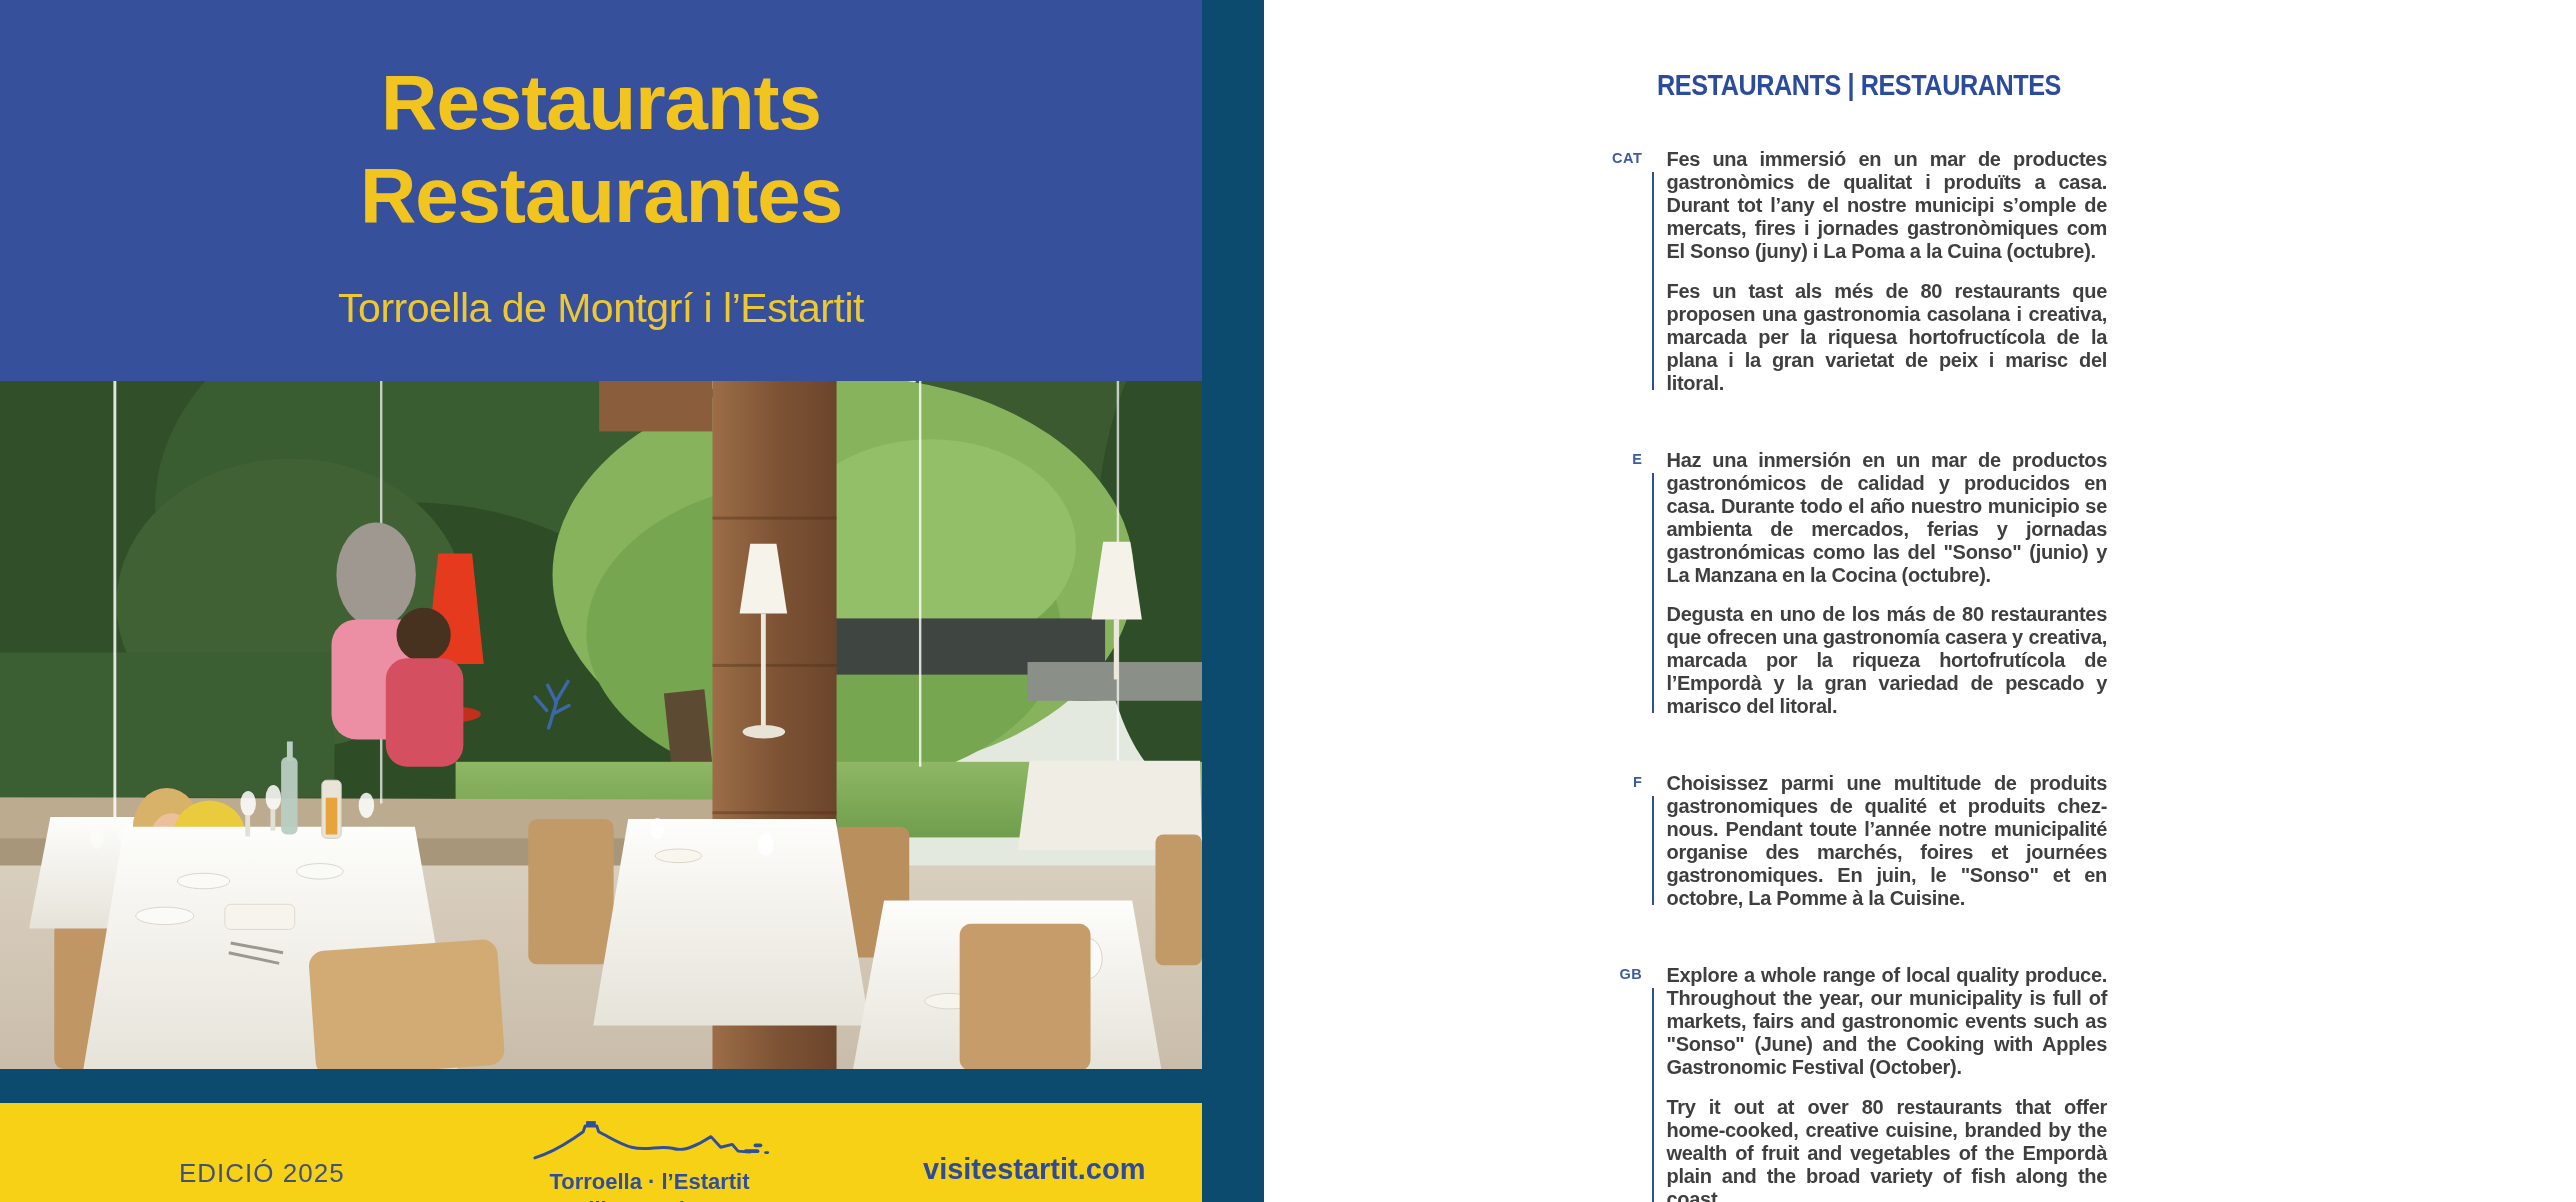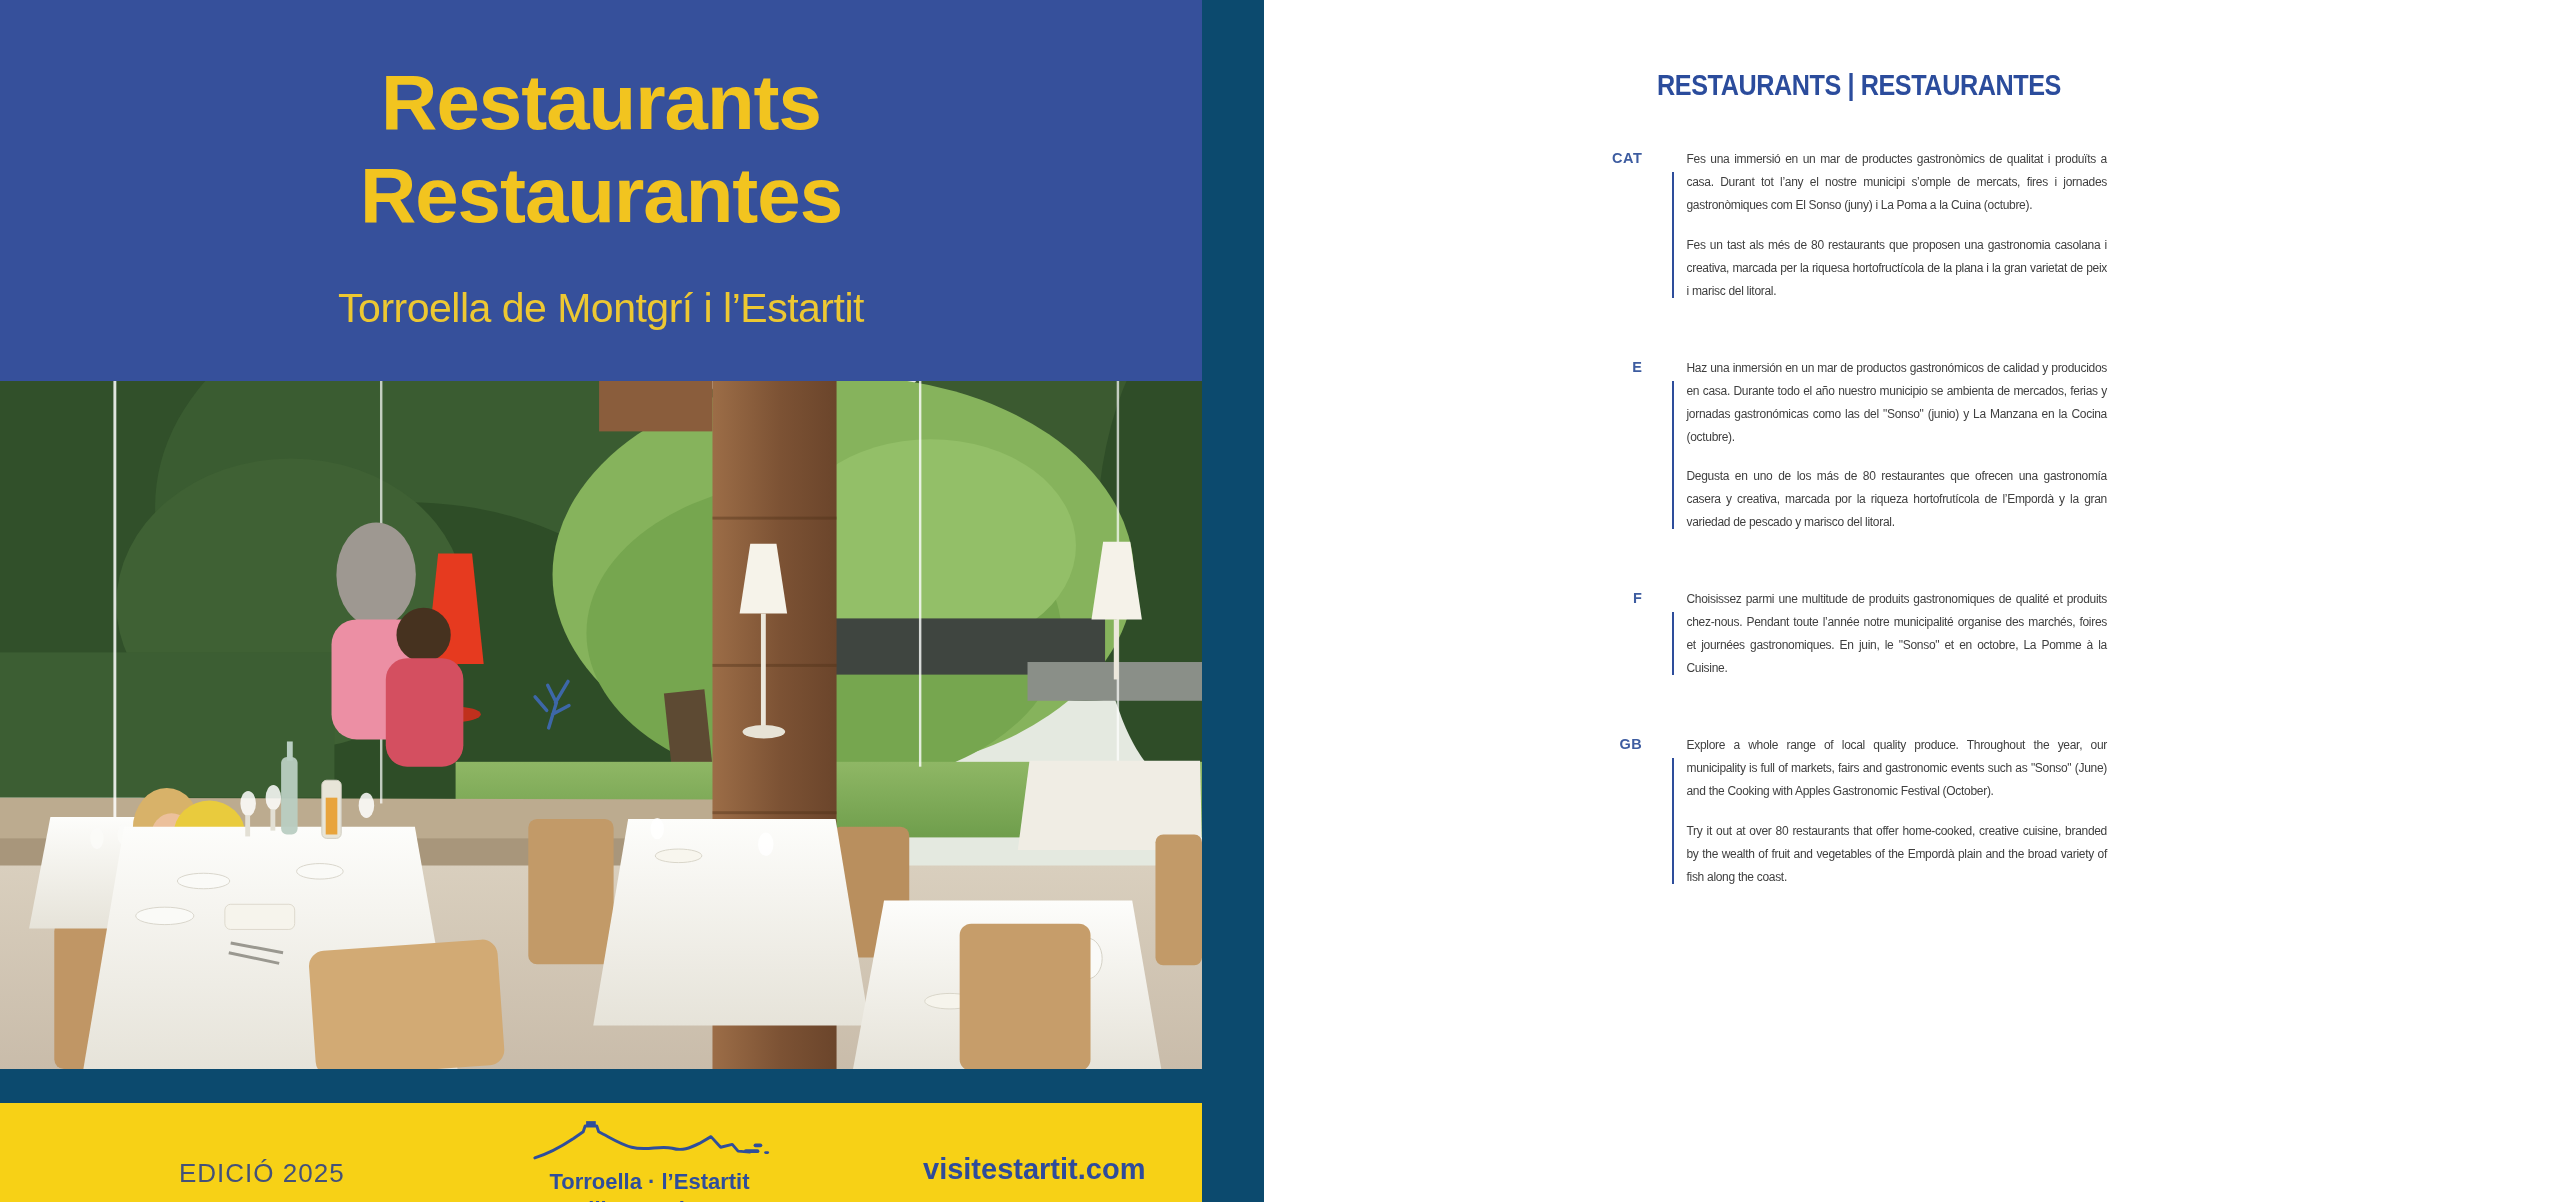"CAT" .lang-section { gap: 20px -> none }
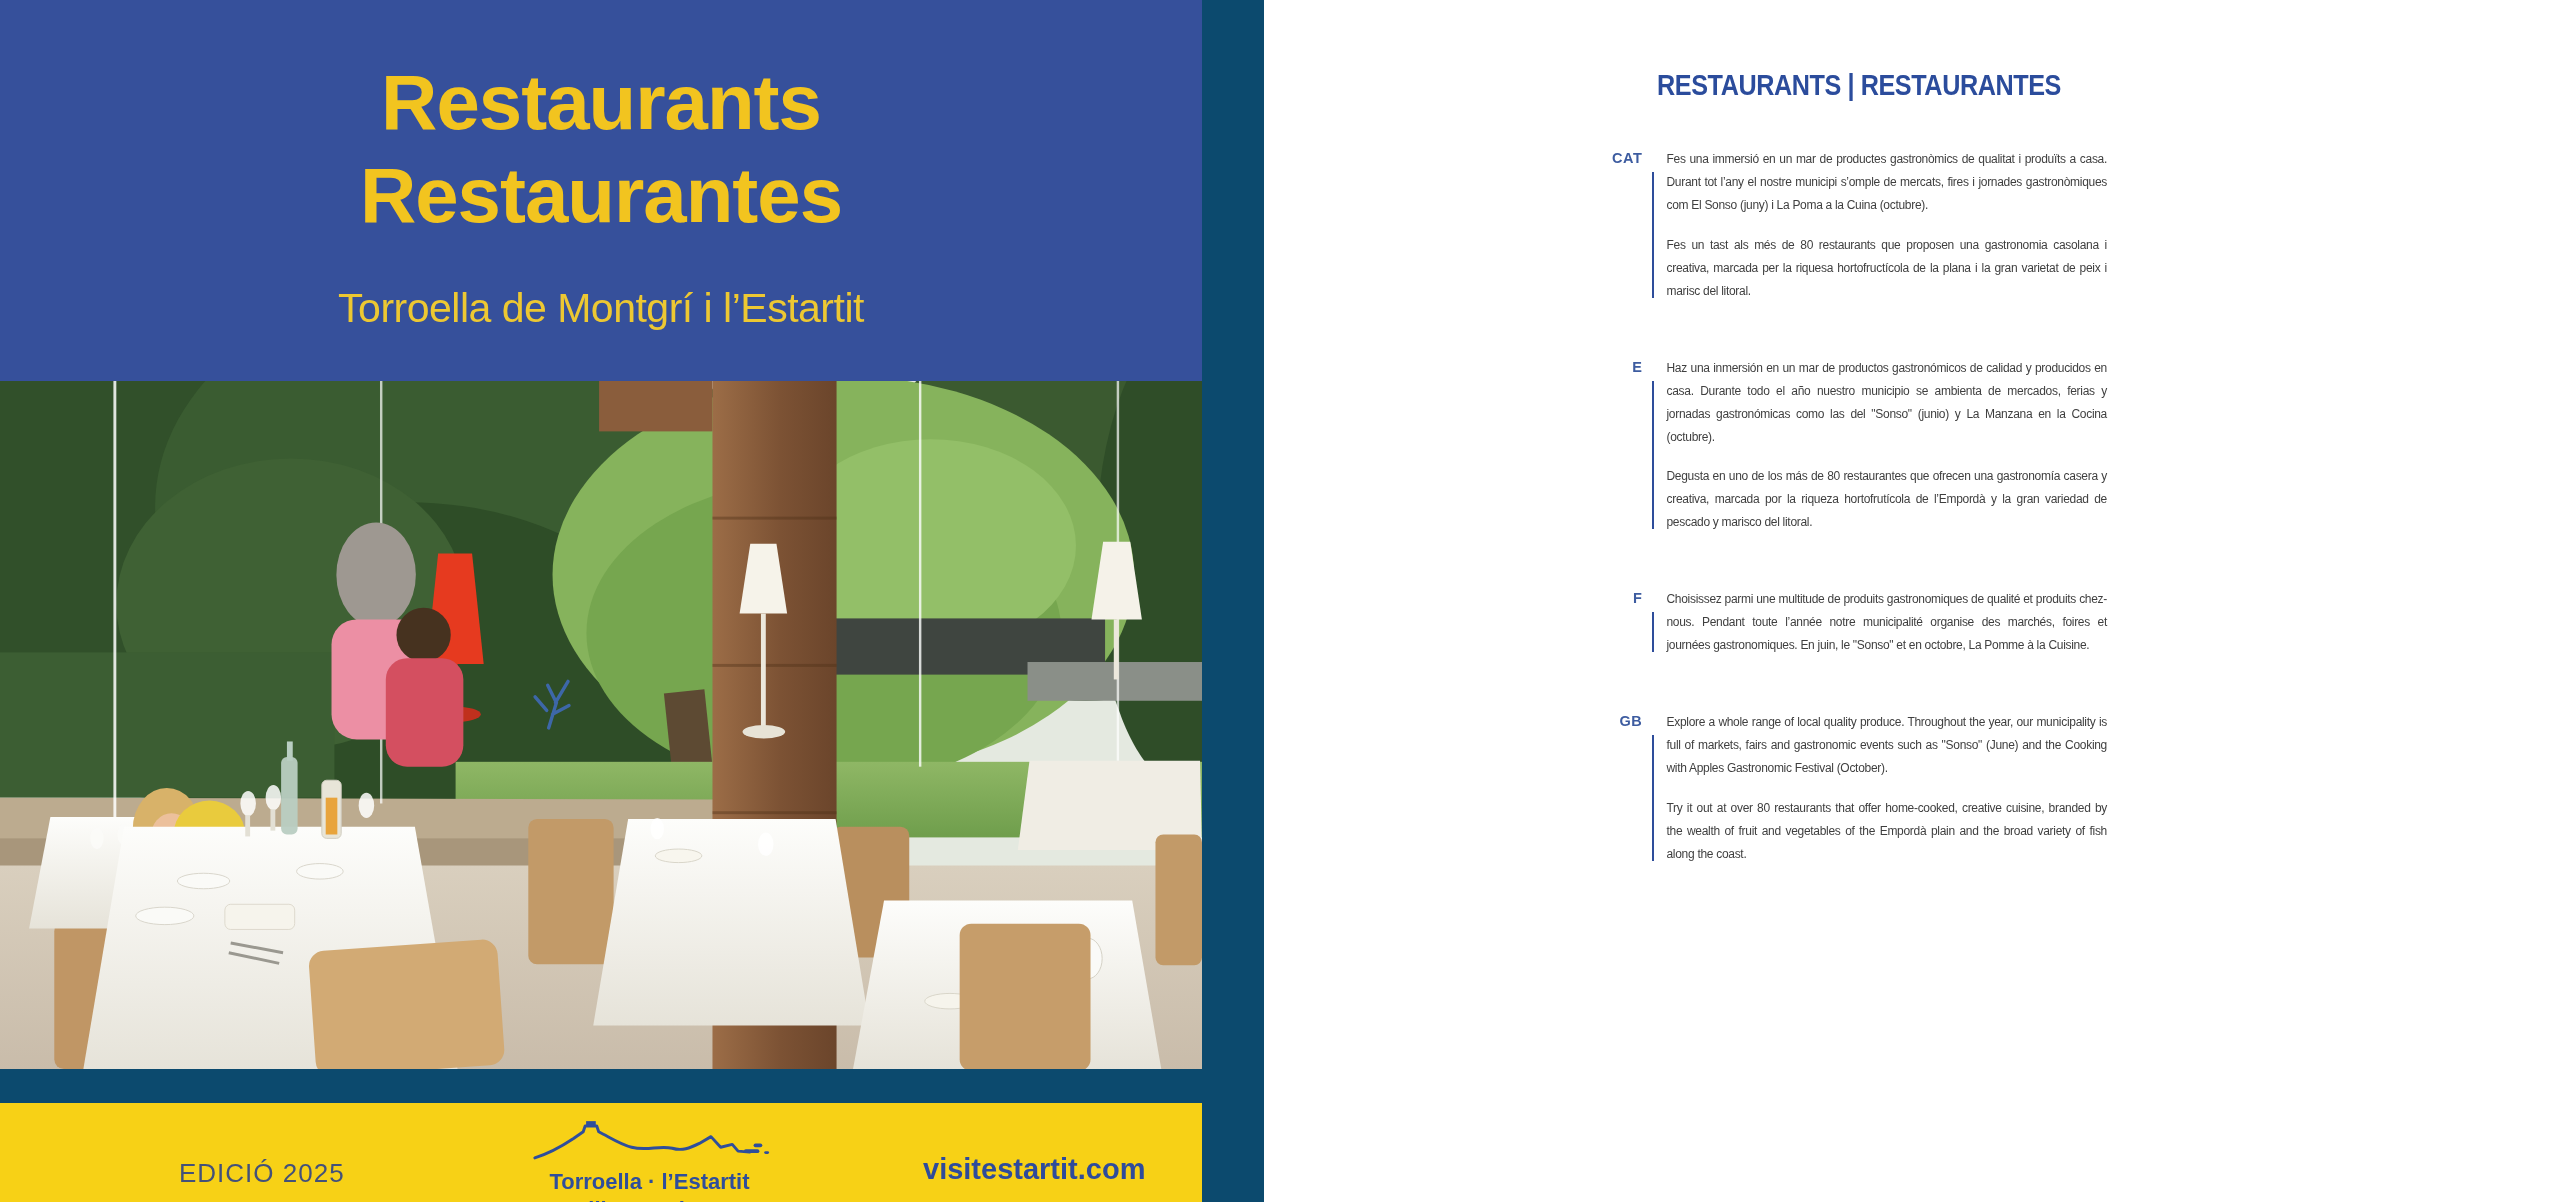"Fes una immersió en un" .lang-body p { font-size: 12px -> 20px; font-weight: none -> bold }
